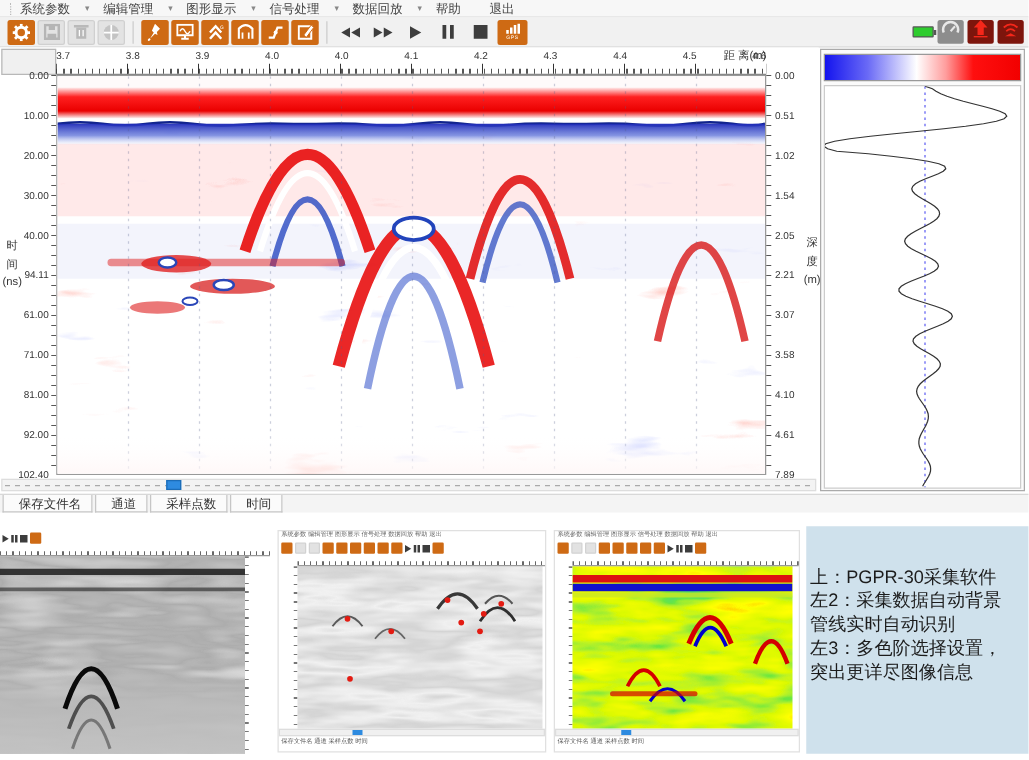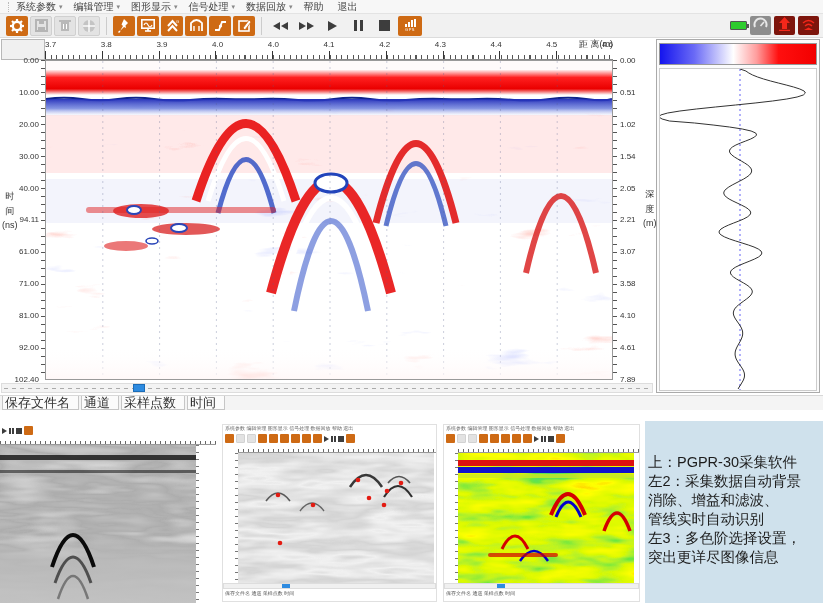"系统参数" .menu-item { gap: 3px -> 12px }
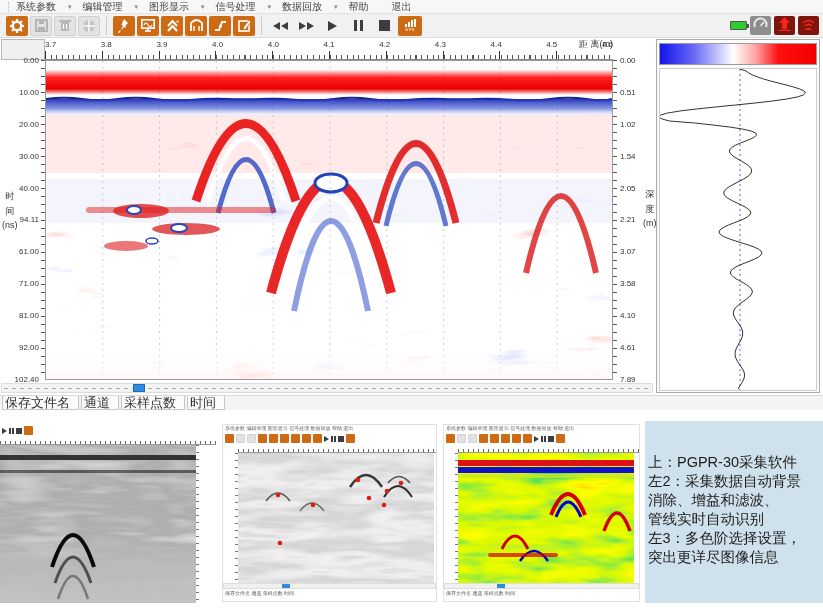"保存文件名" .stab { font-size: 13px -> 10px; padding: 1px 8px 0 2px -> 1px 8px 0 12px }
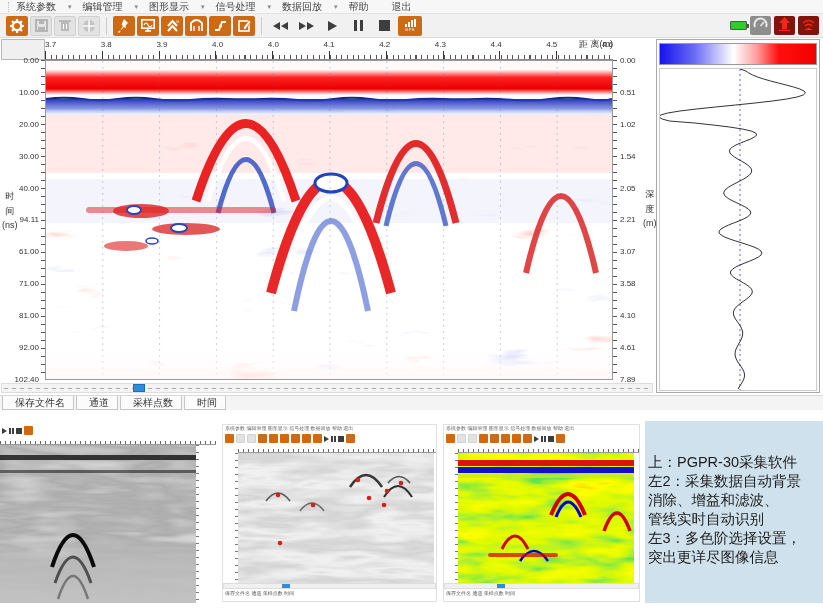"消除、增益和滤波、" div { html: <div>消除、增益和滤波、</div> -> none }
